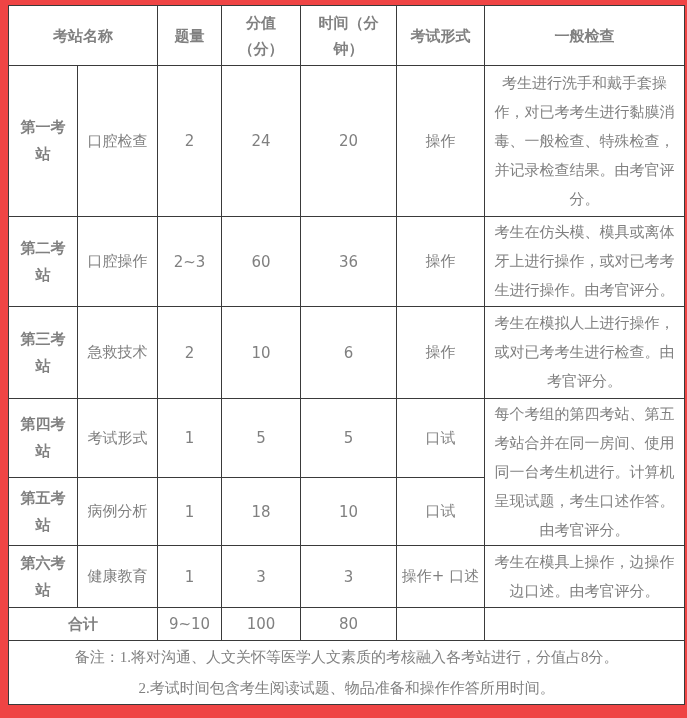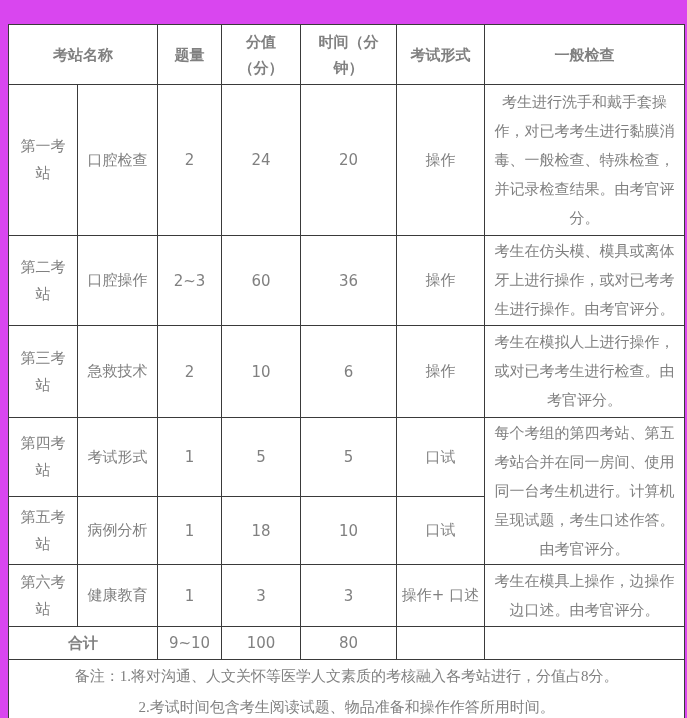"考站名称" .page { background: #d946ef -> #ef4444; padding: 24px 0 0 8px -> 5px 0 0 8px }
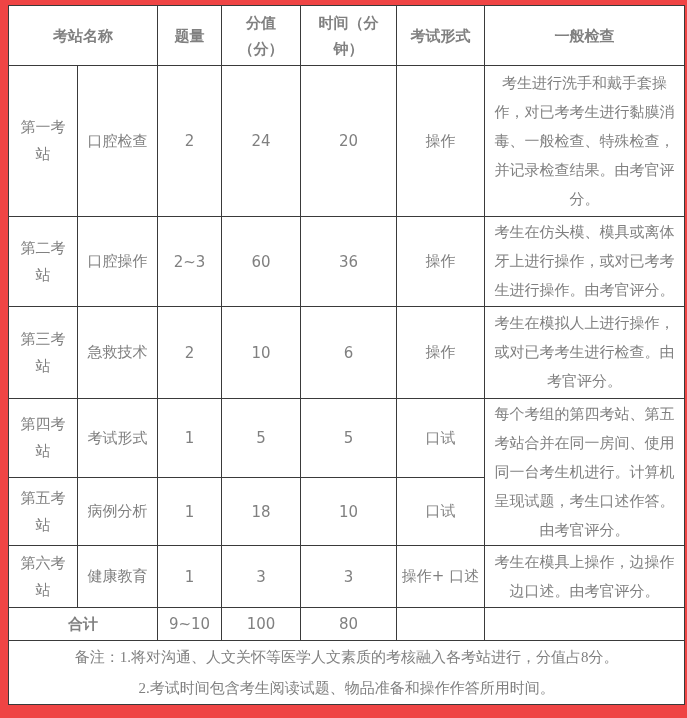"第一考" td.station { font-weight: normal -> bold }
